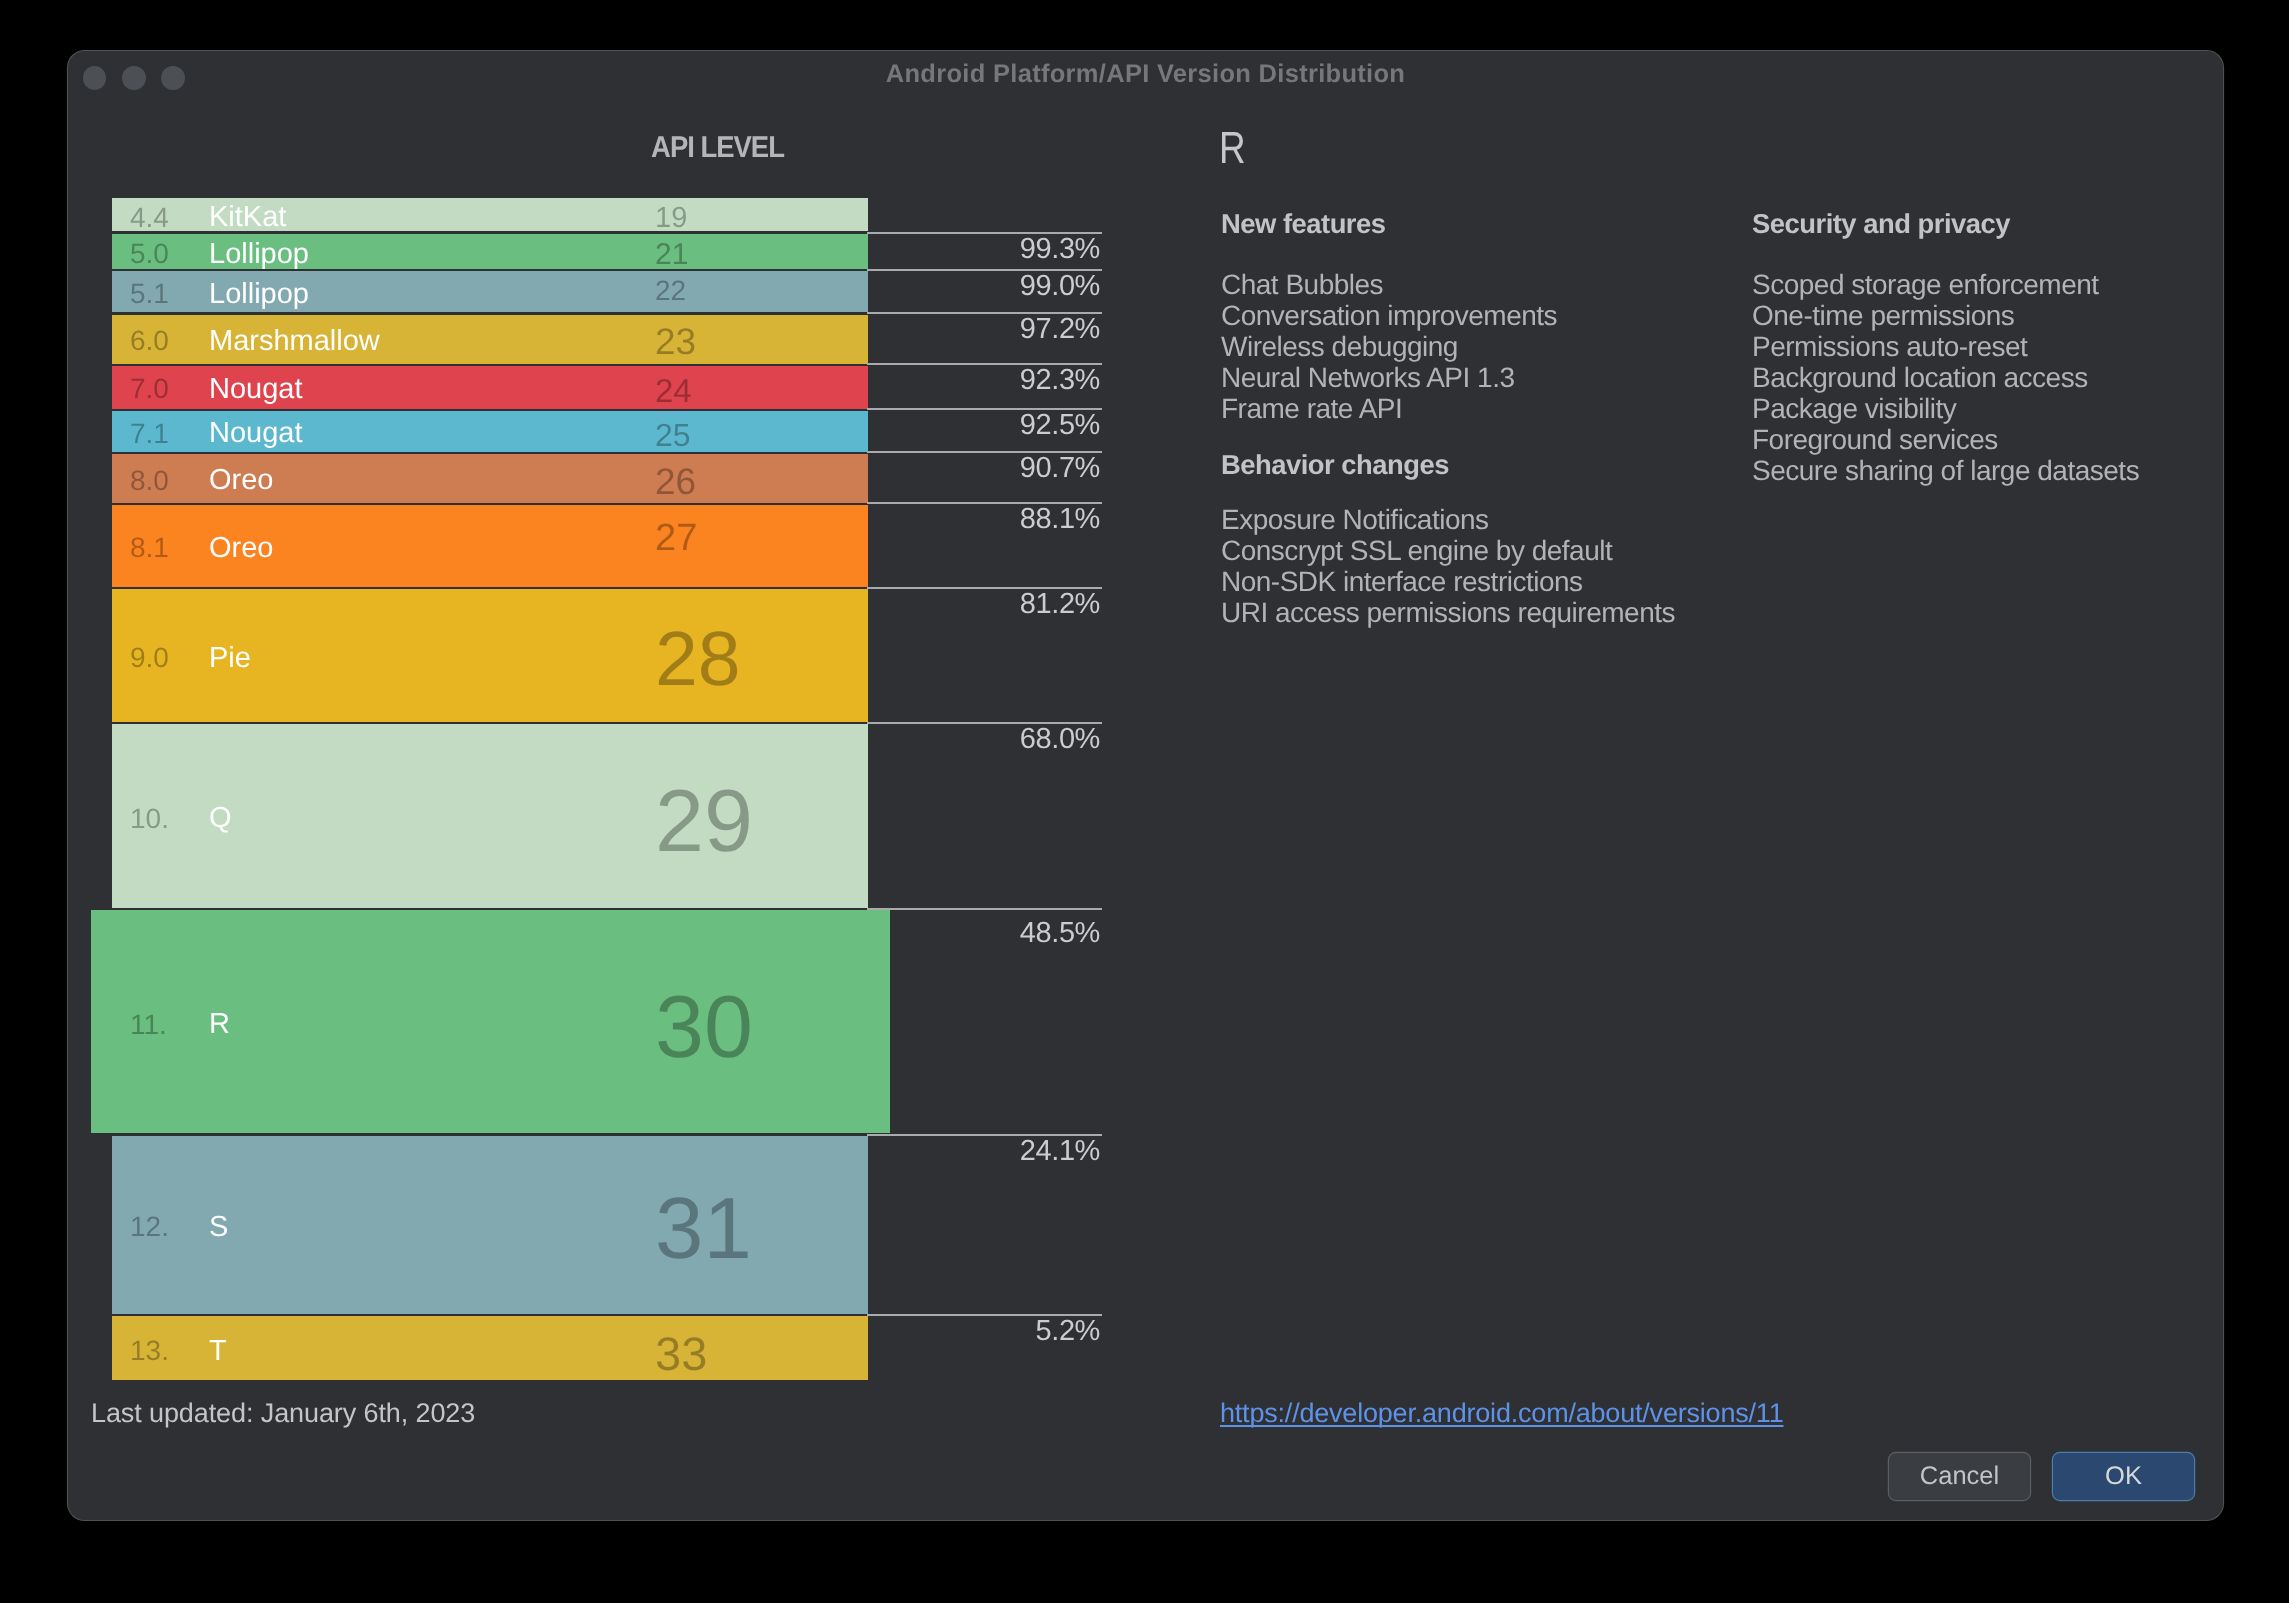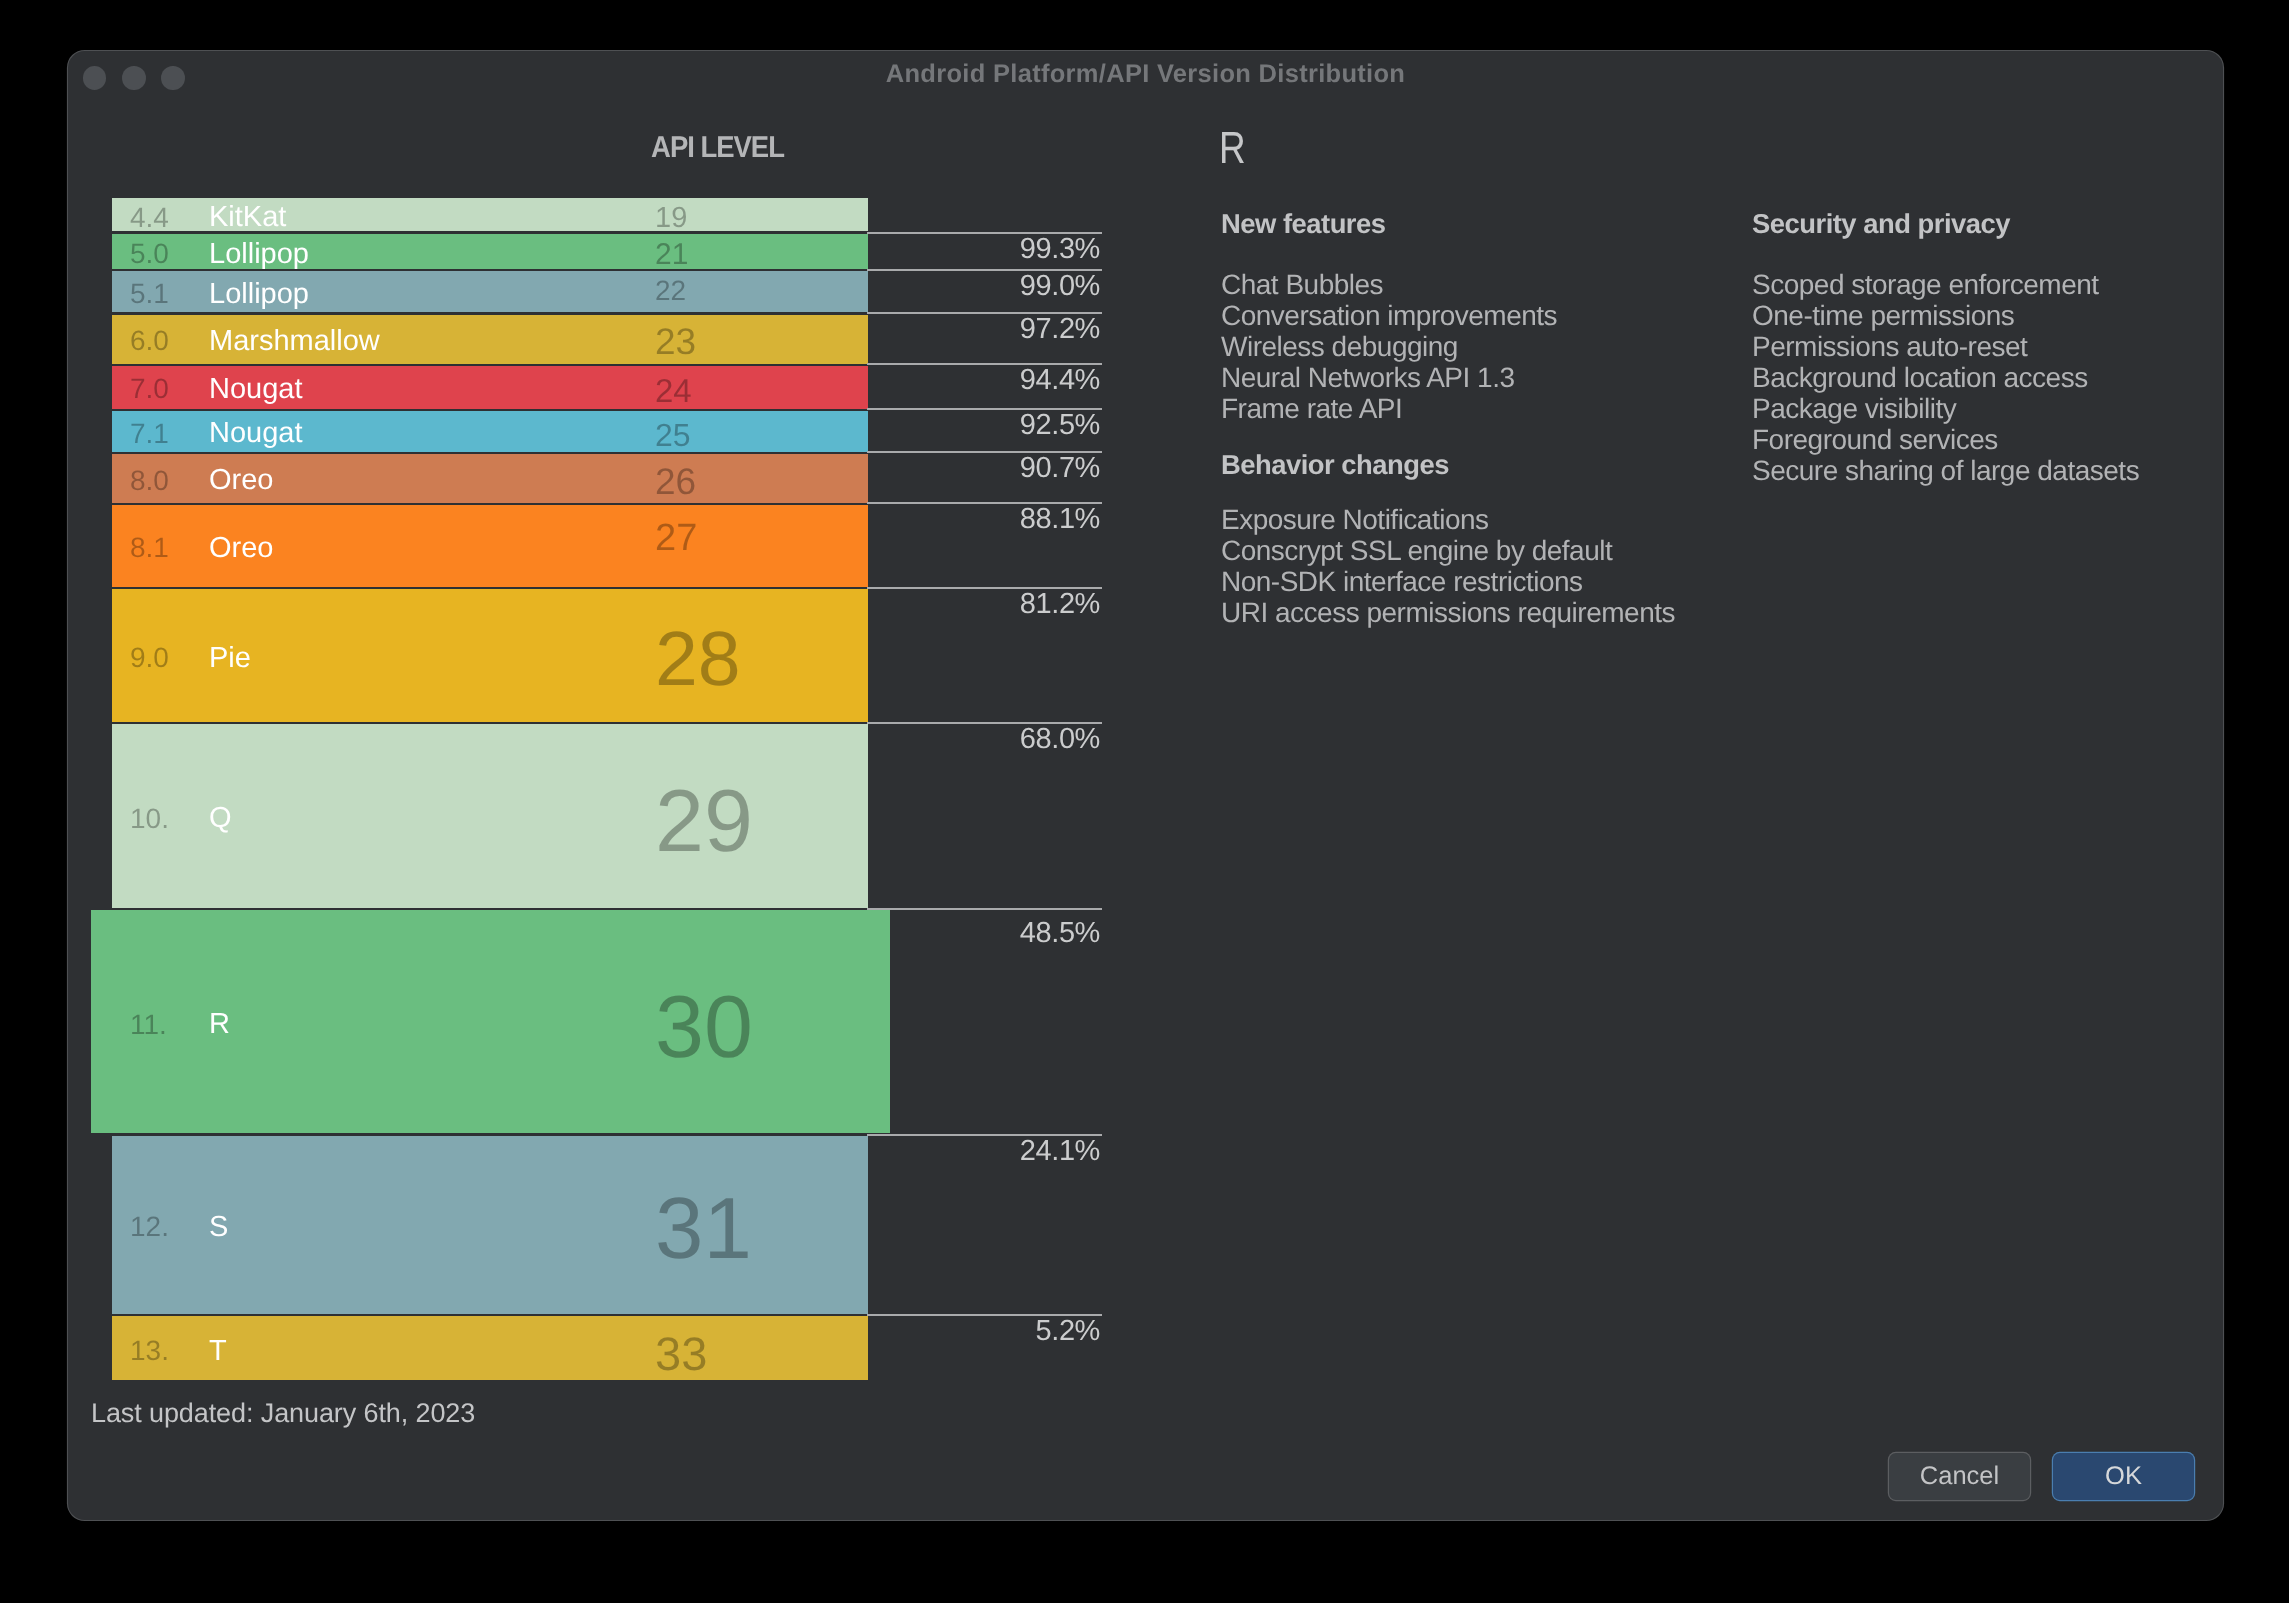"94.4%" div.cpct { text: 94.4% -> 92.3% }
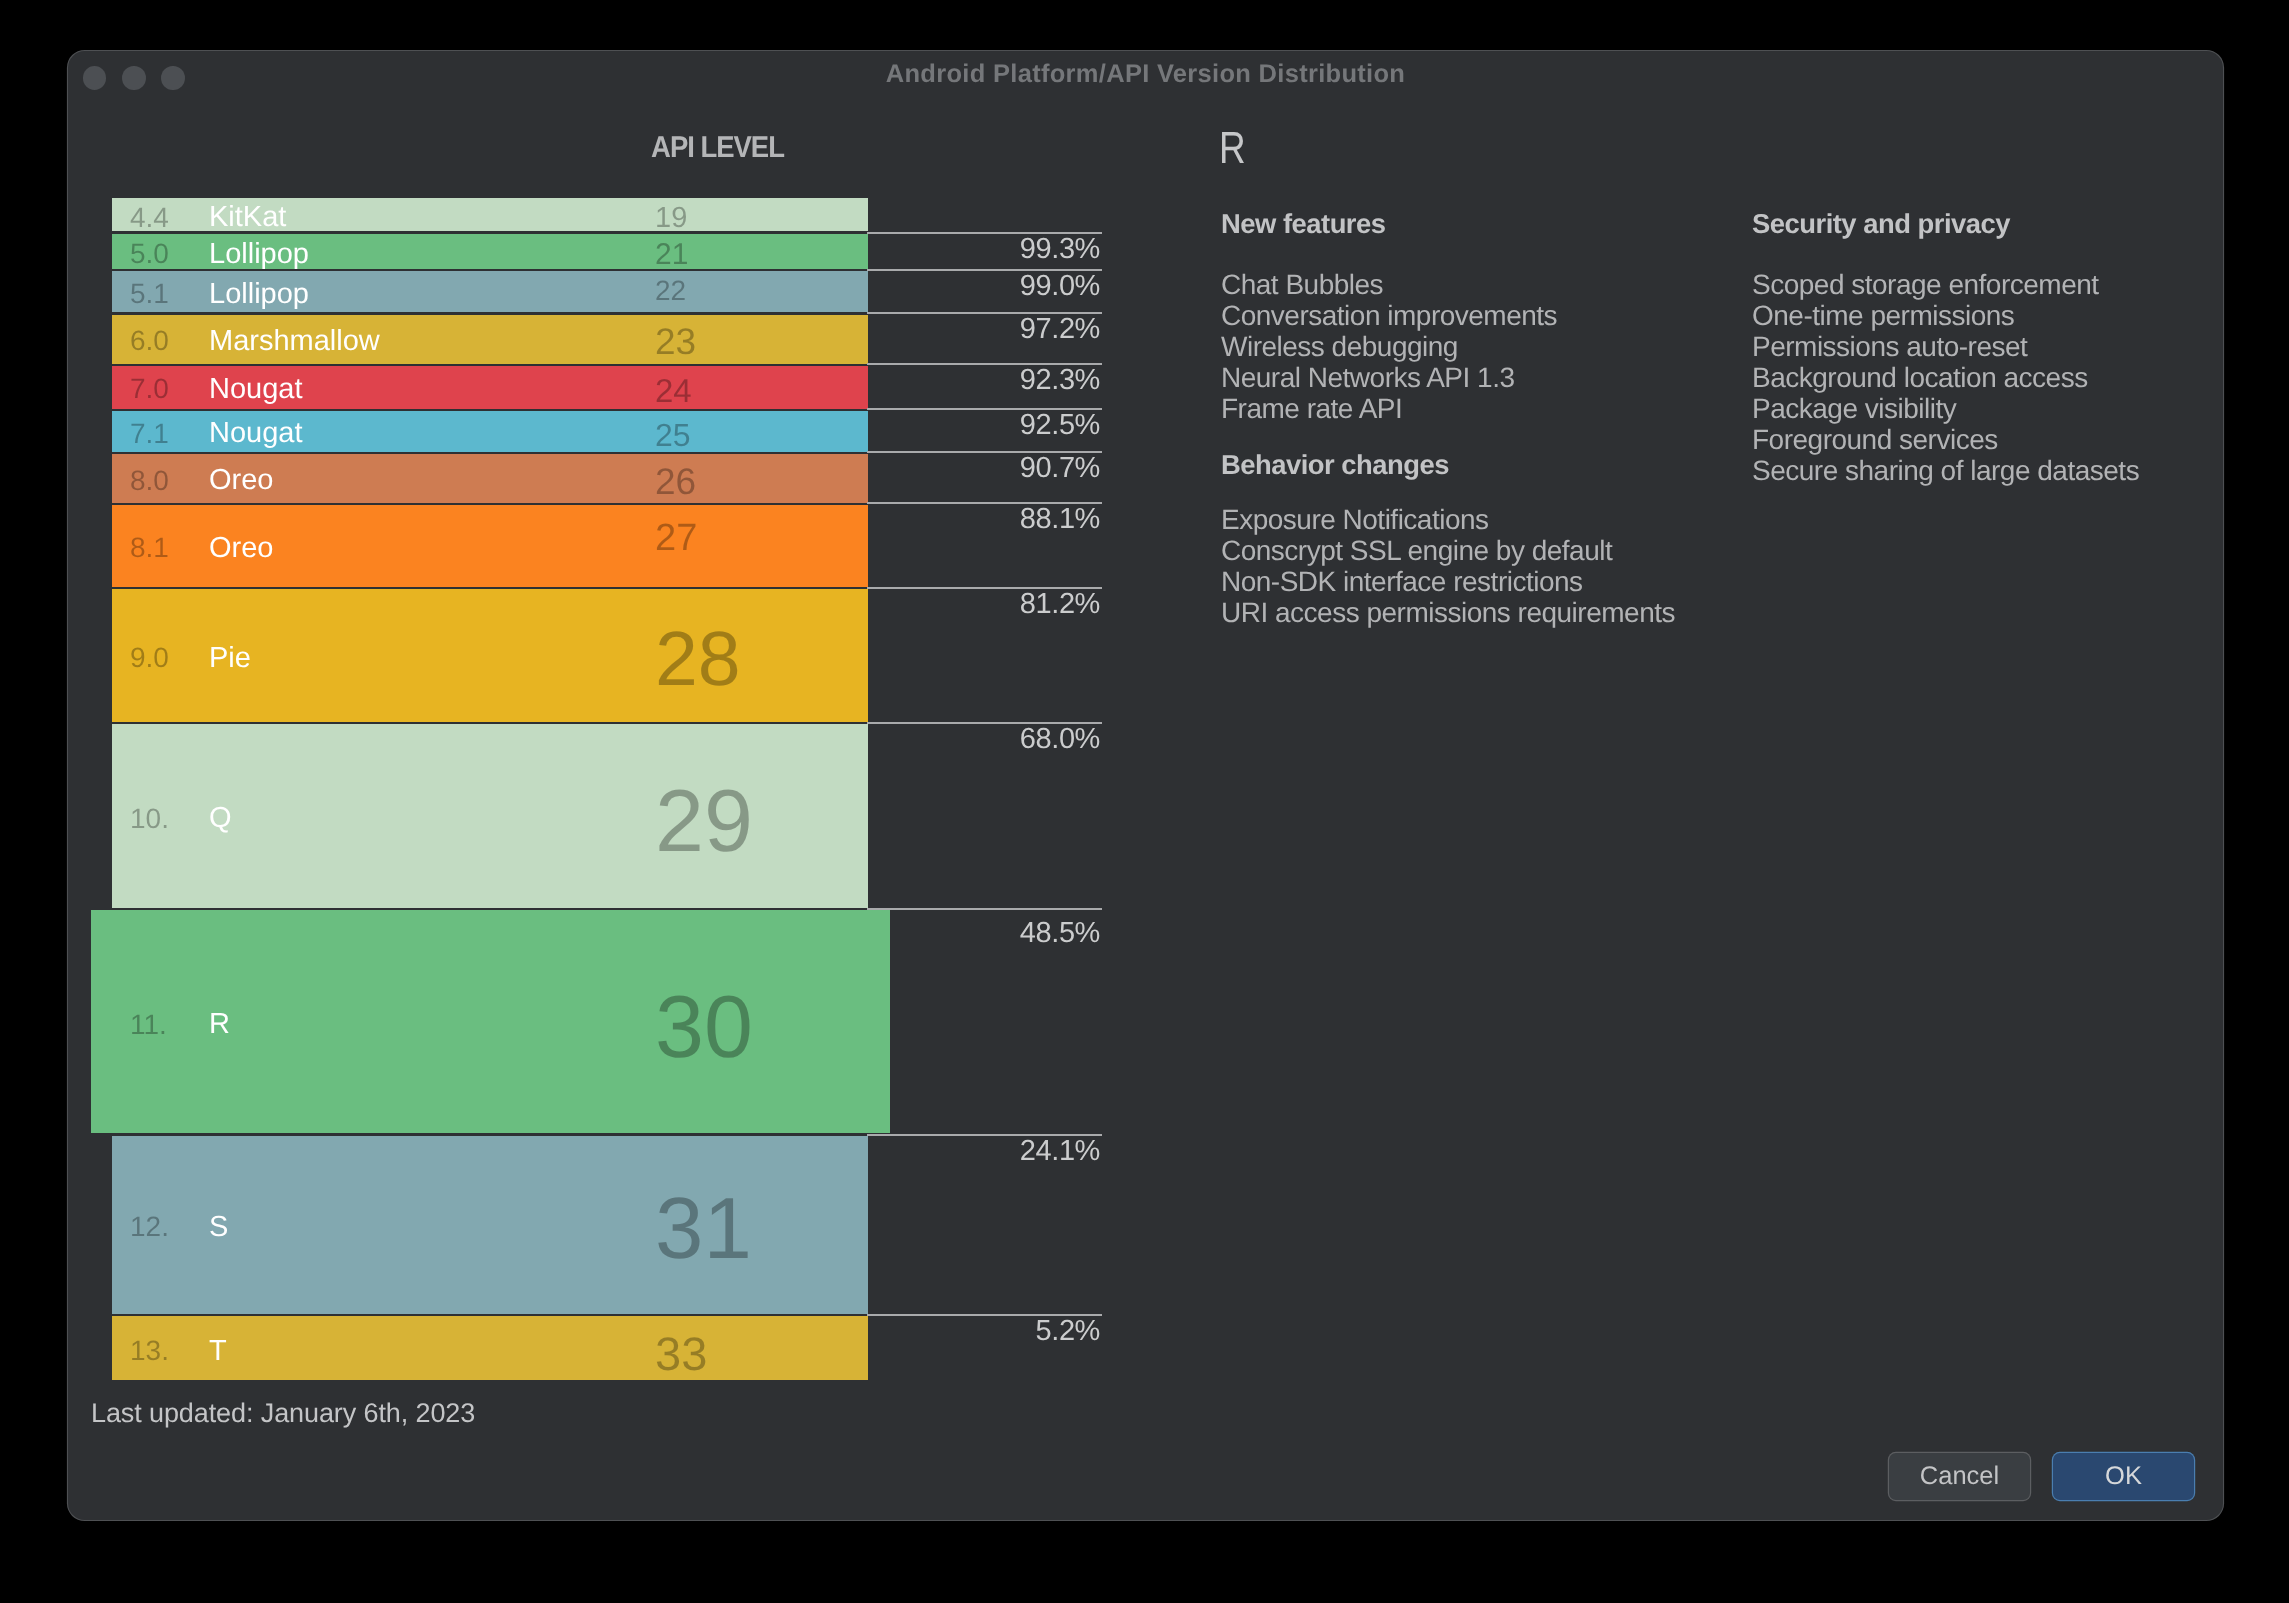"https://developer.android.com/about/vers" span.url { html: none -> <span>https://developer.android.com/about/versions/11</span> }
